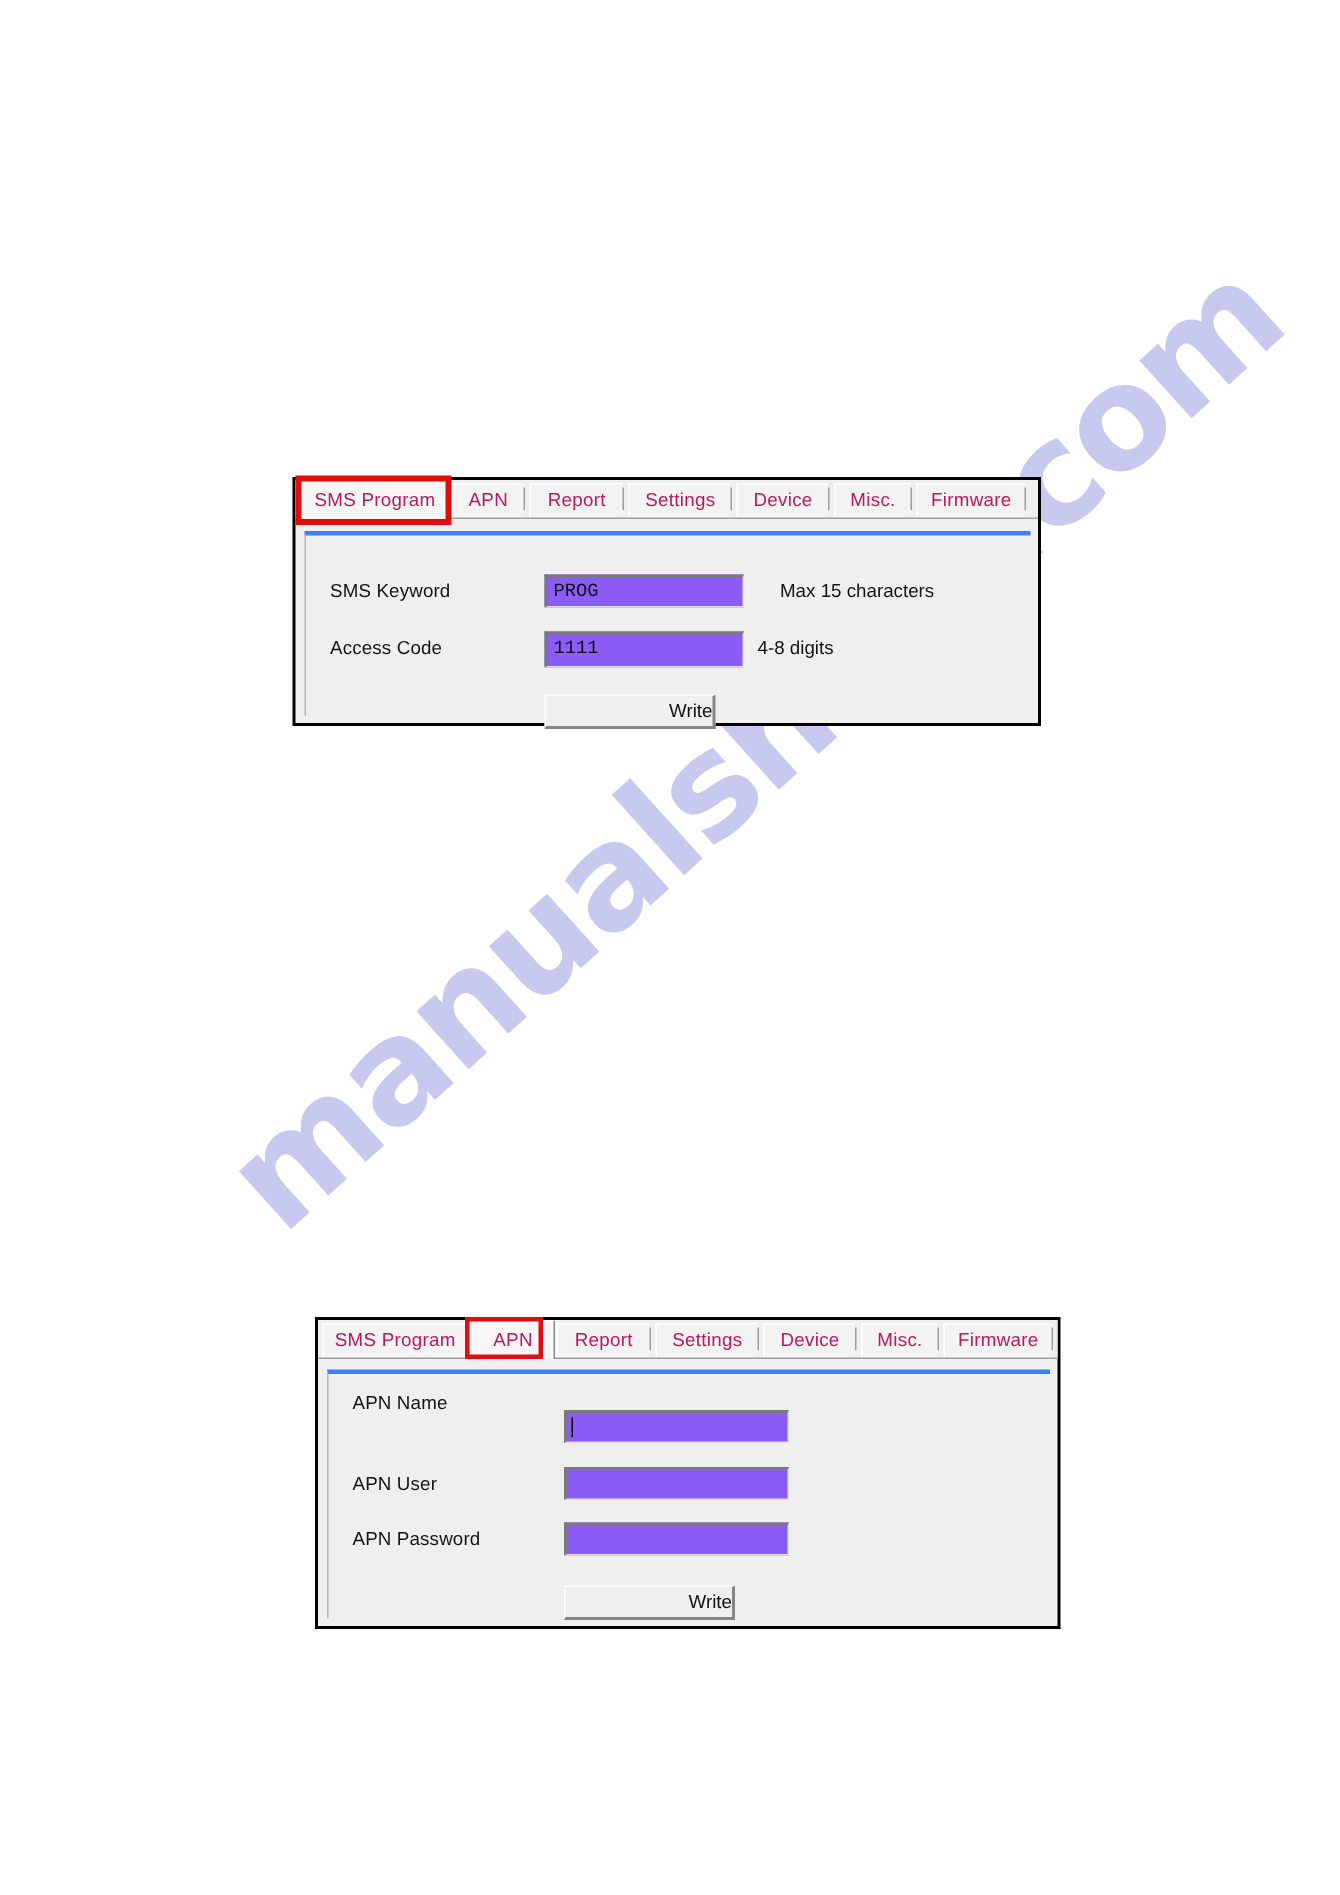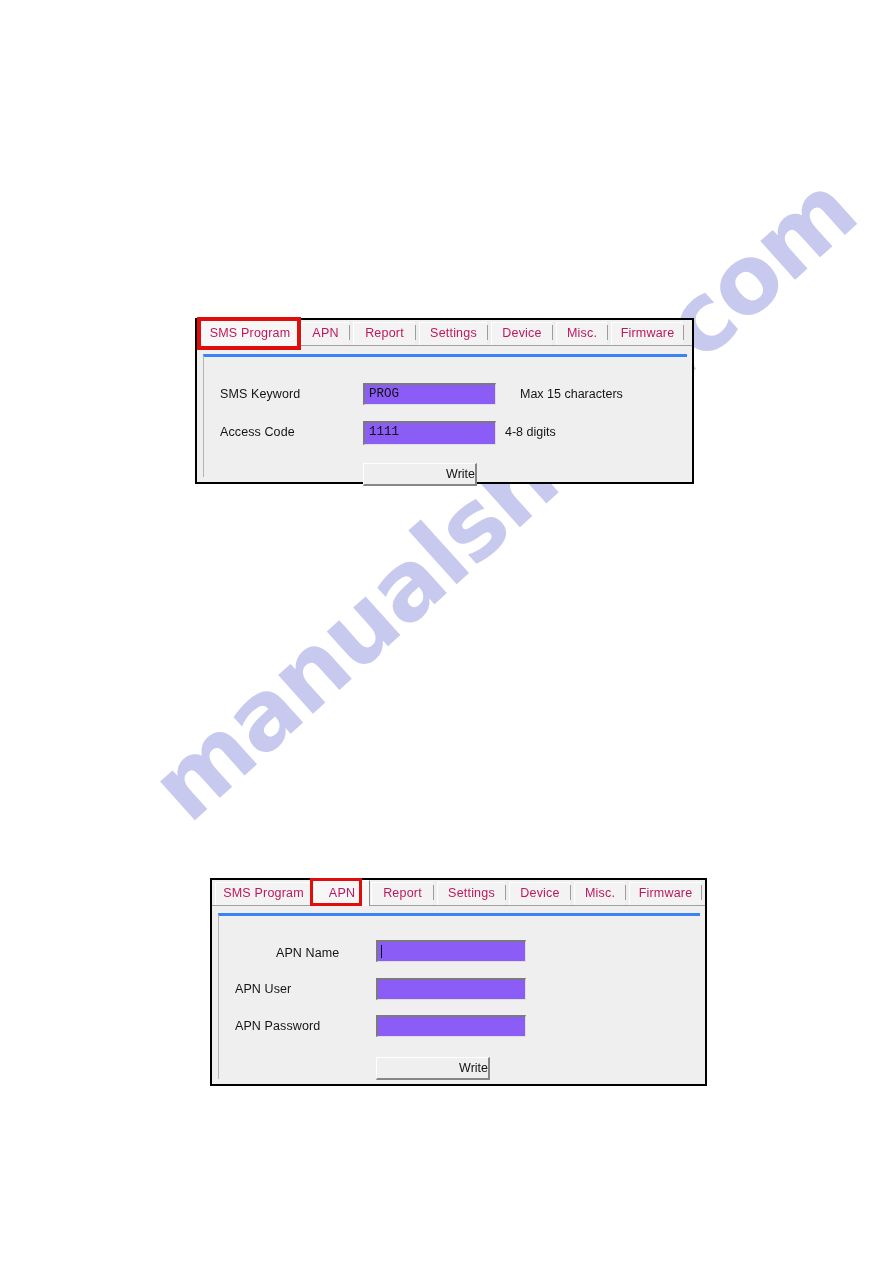"APN Name" div.field-label { margin-left: 41px -> none; top: 30px -> 12px }
